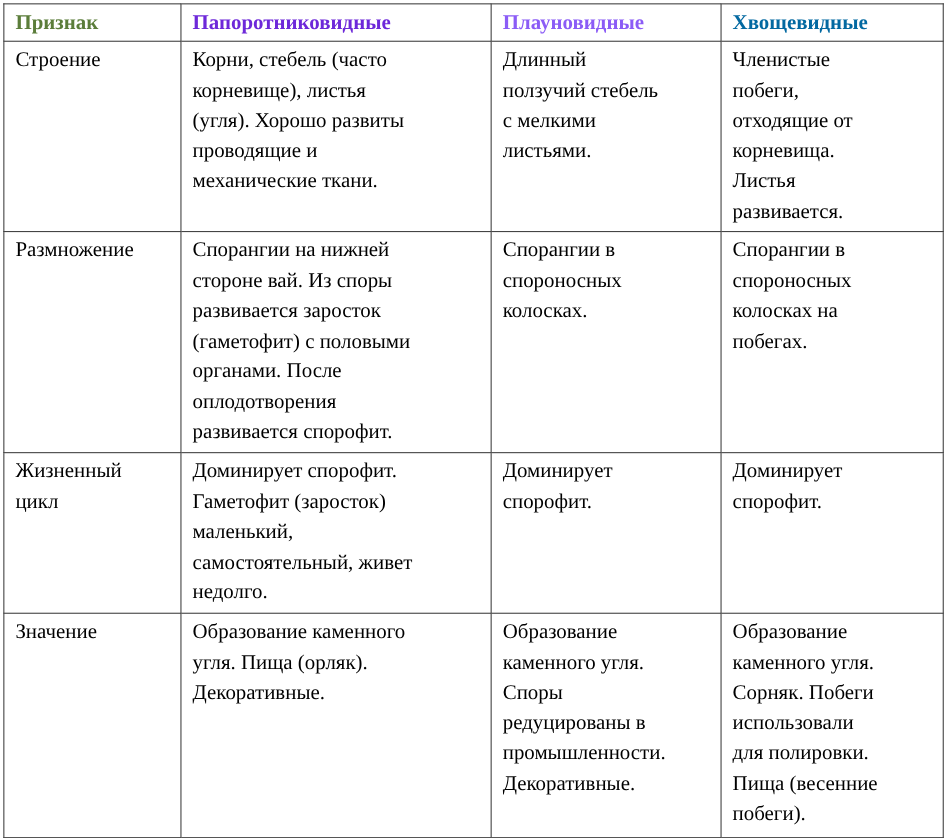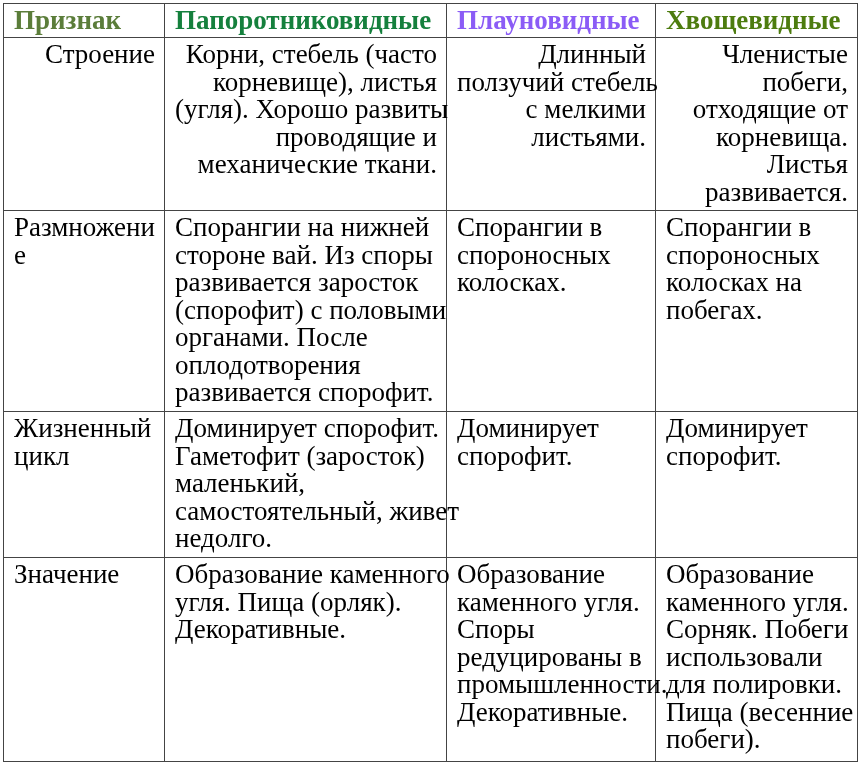"Признак" th, td { font-size: 27px -> 19px }
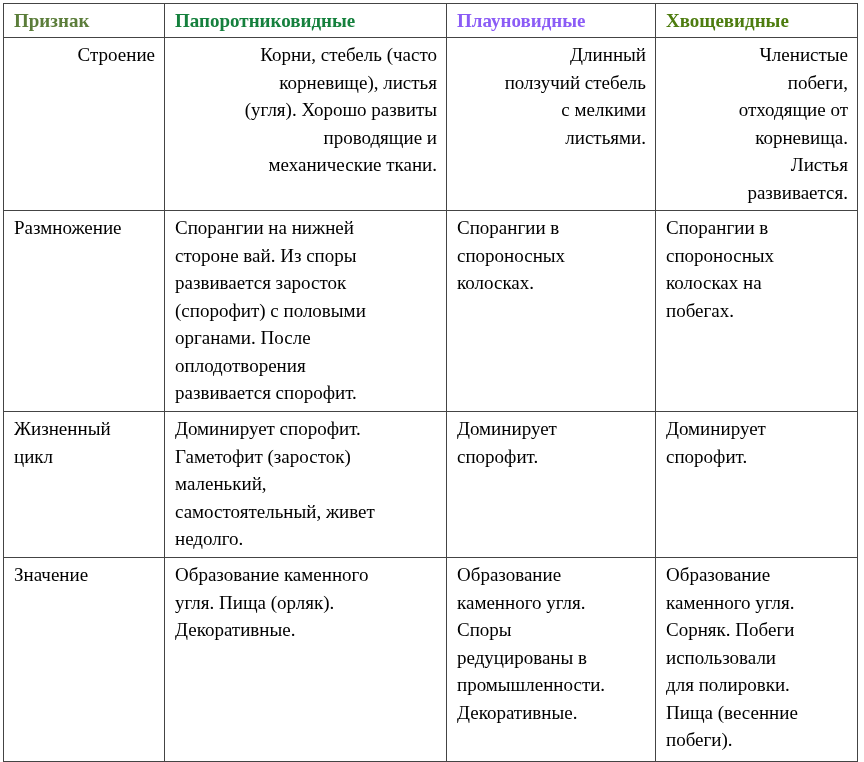"Папоротниковидные" th { color: #15803d -> #6d28d9 }
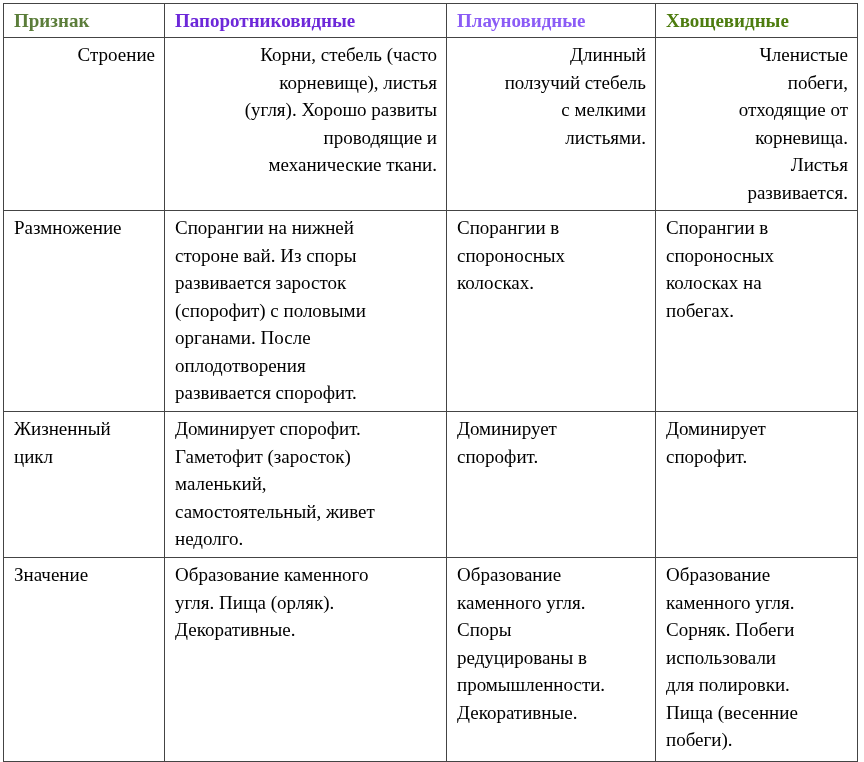"Хвощевидные" th { color: #4d7c0f -> #0369a1 }
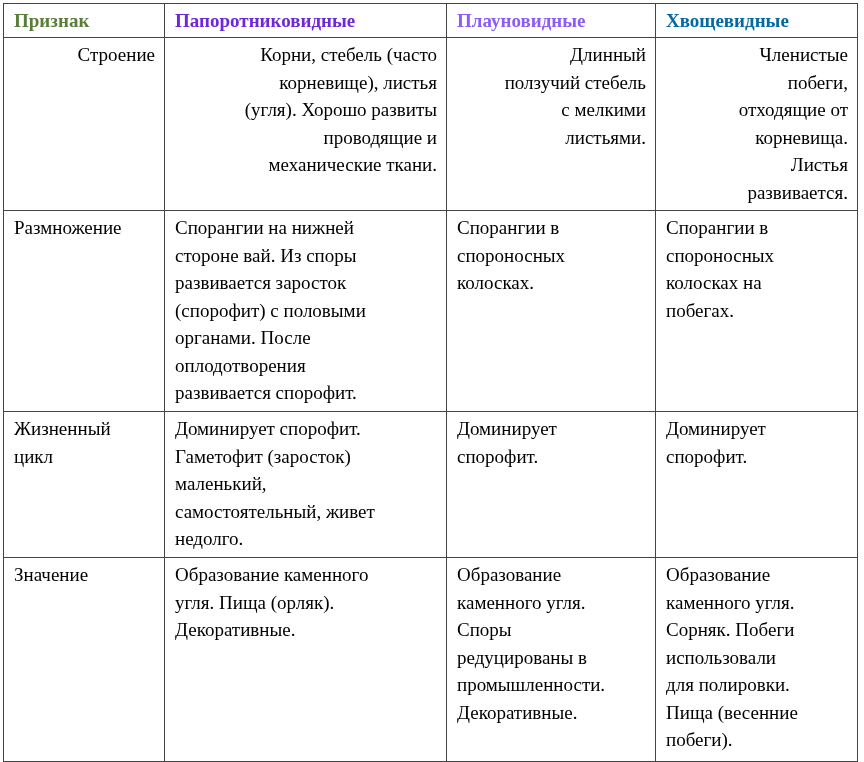"Строение" tr.r-structure td { text-align: right -> none }
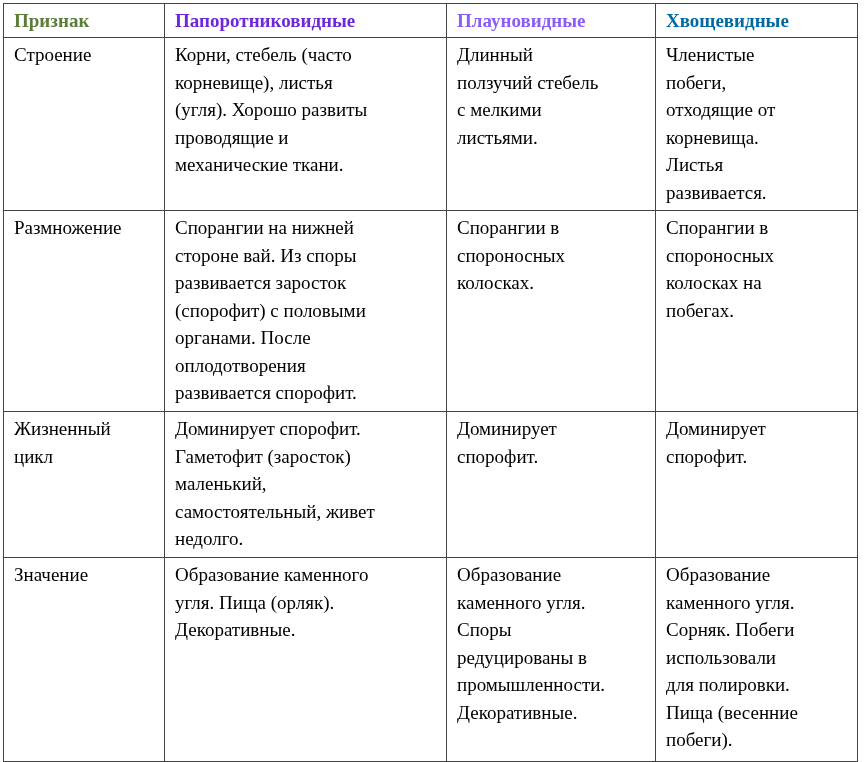"(спорофит) с половыми" span.cell-line { text: спорофит -> гаметофит }
